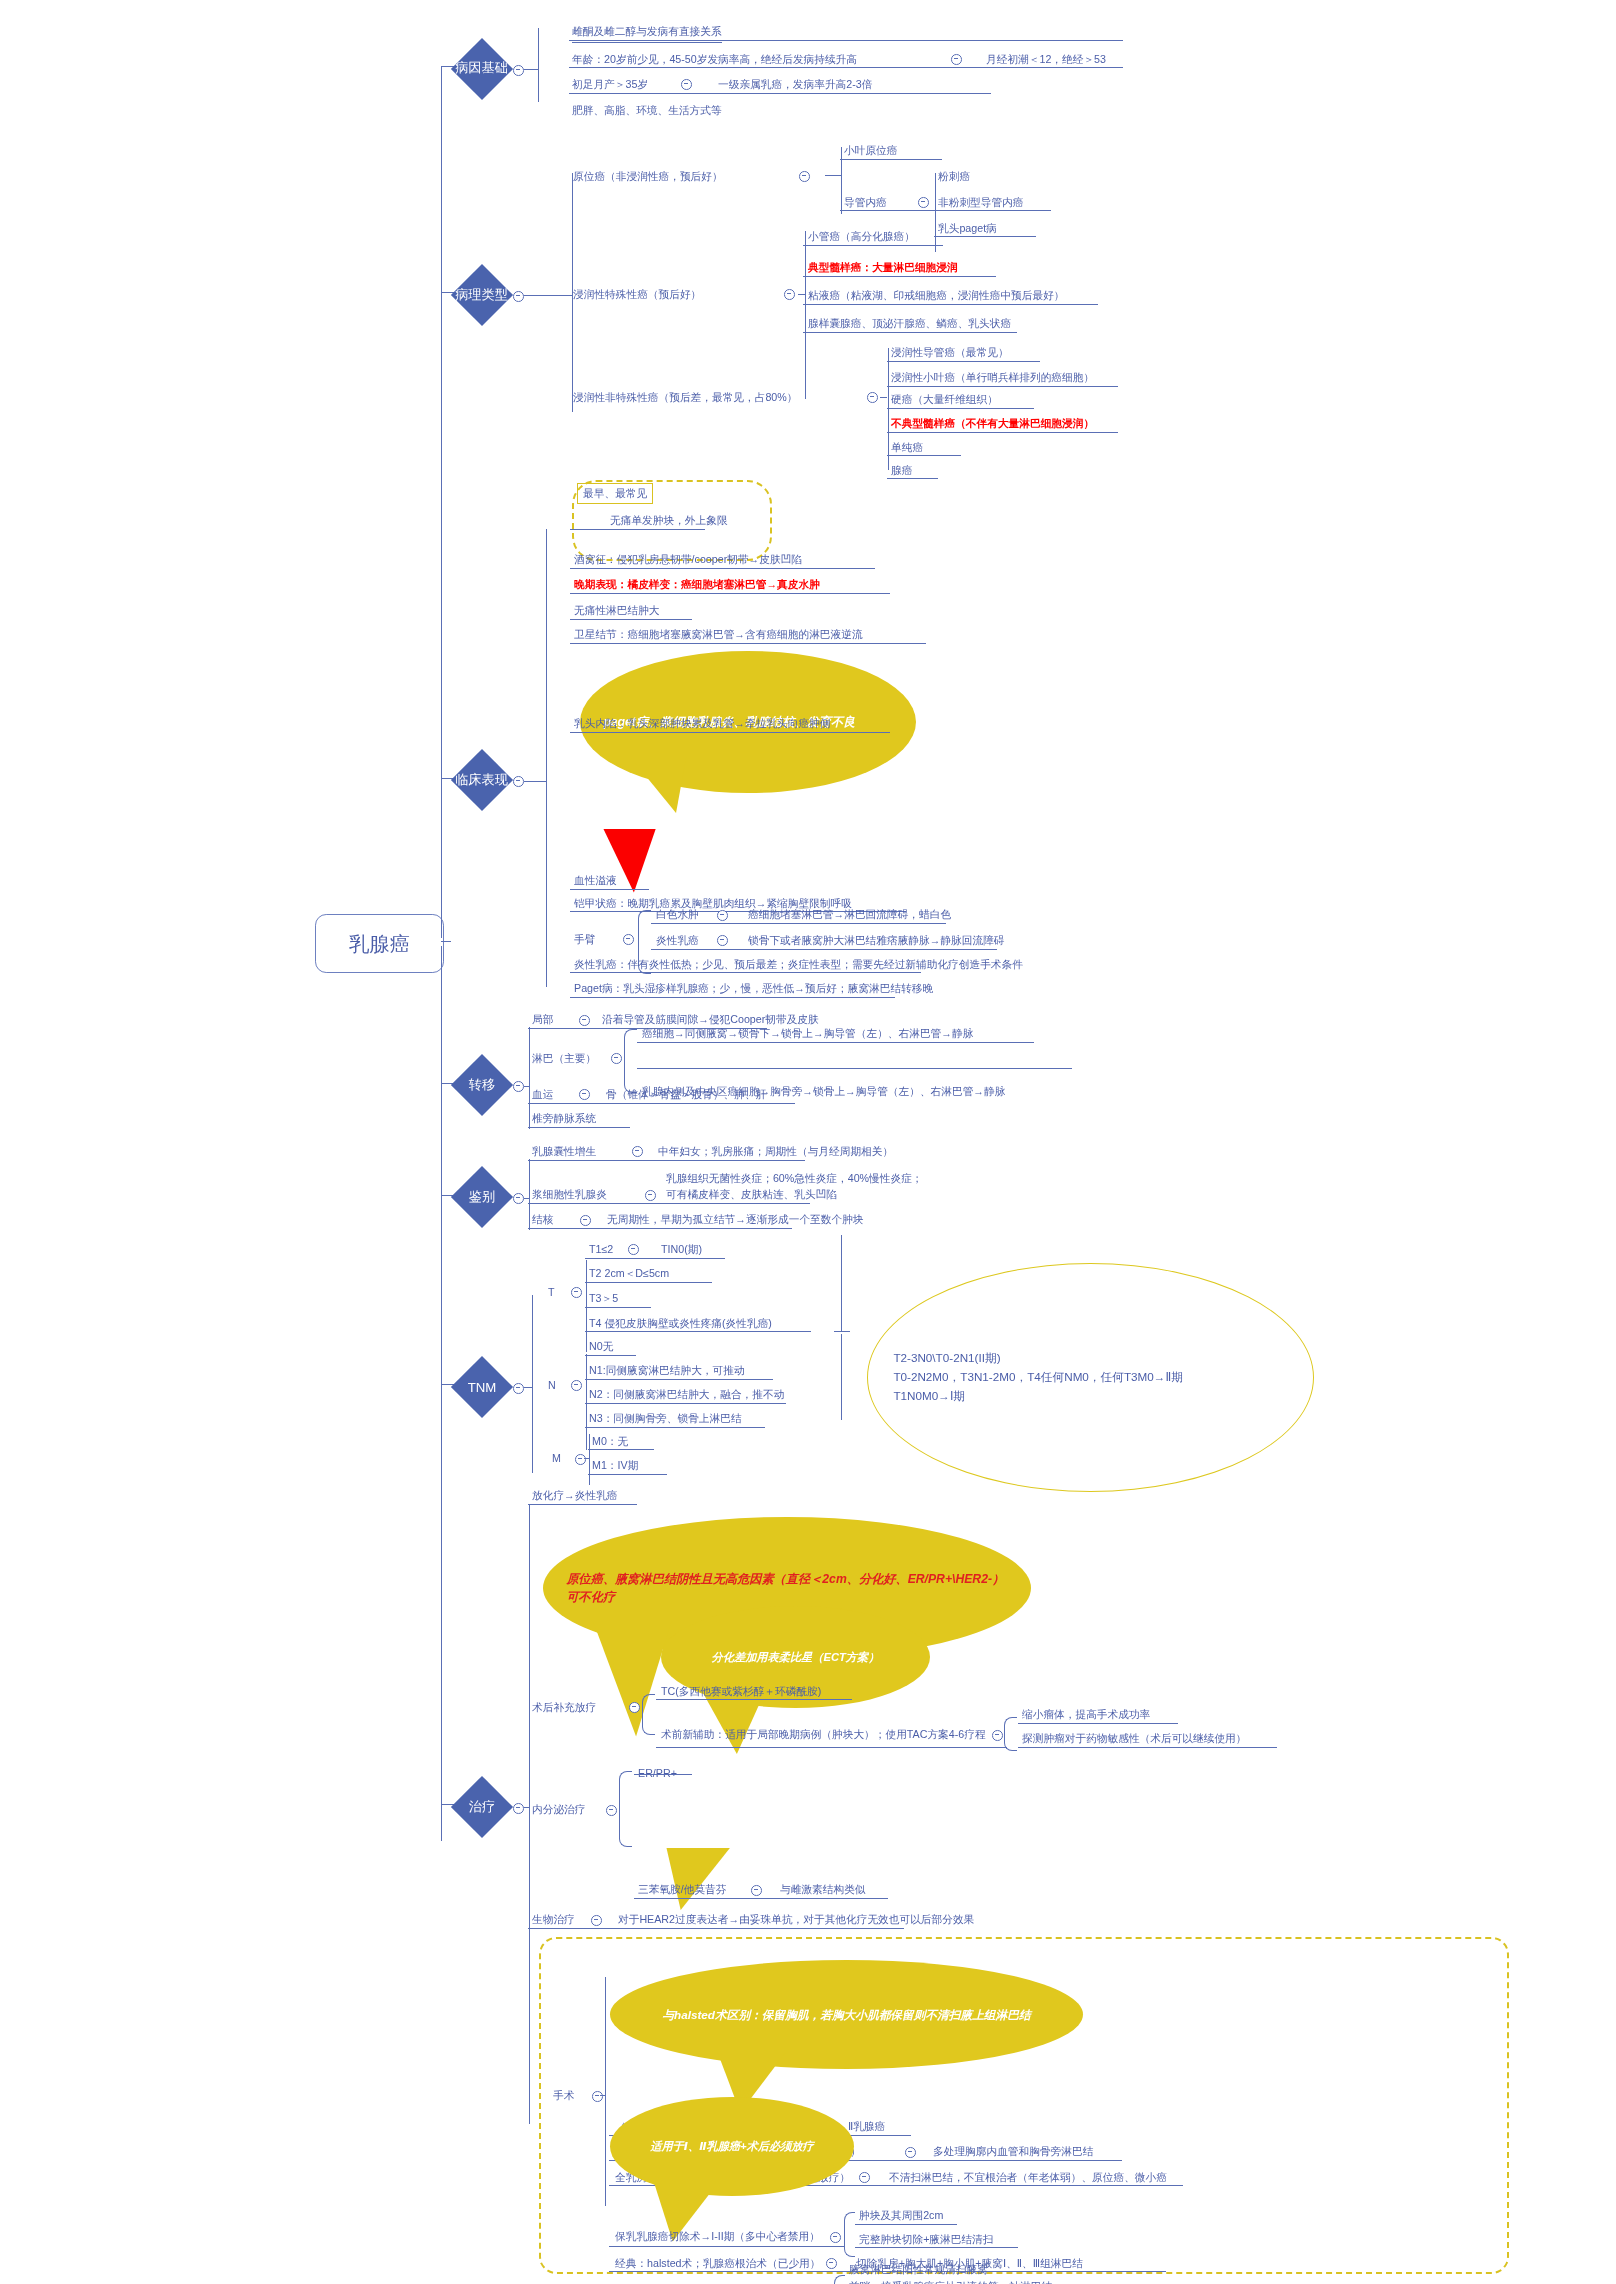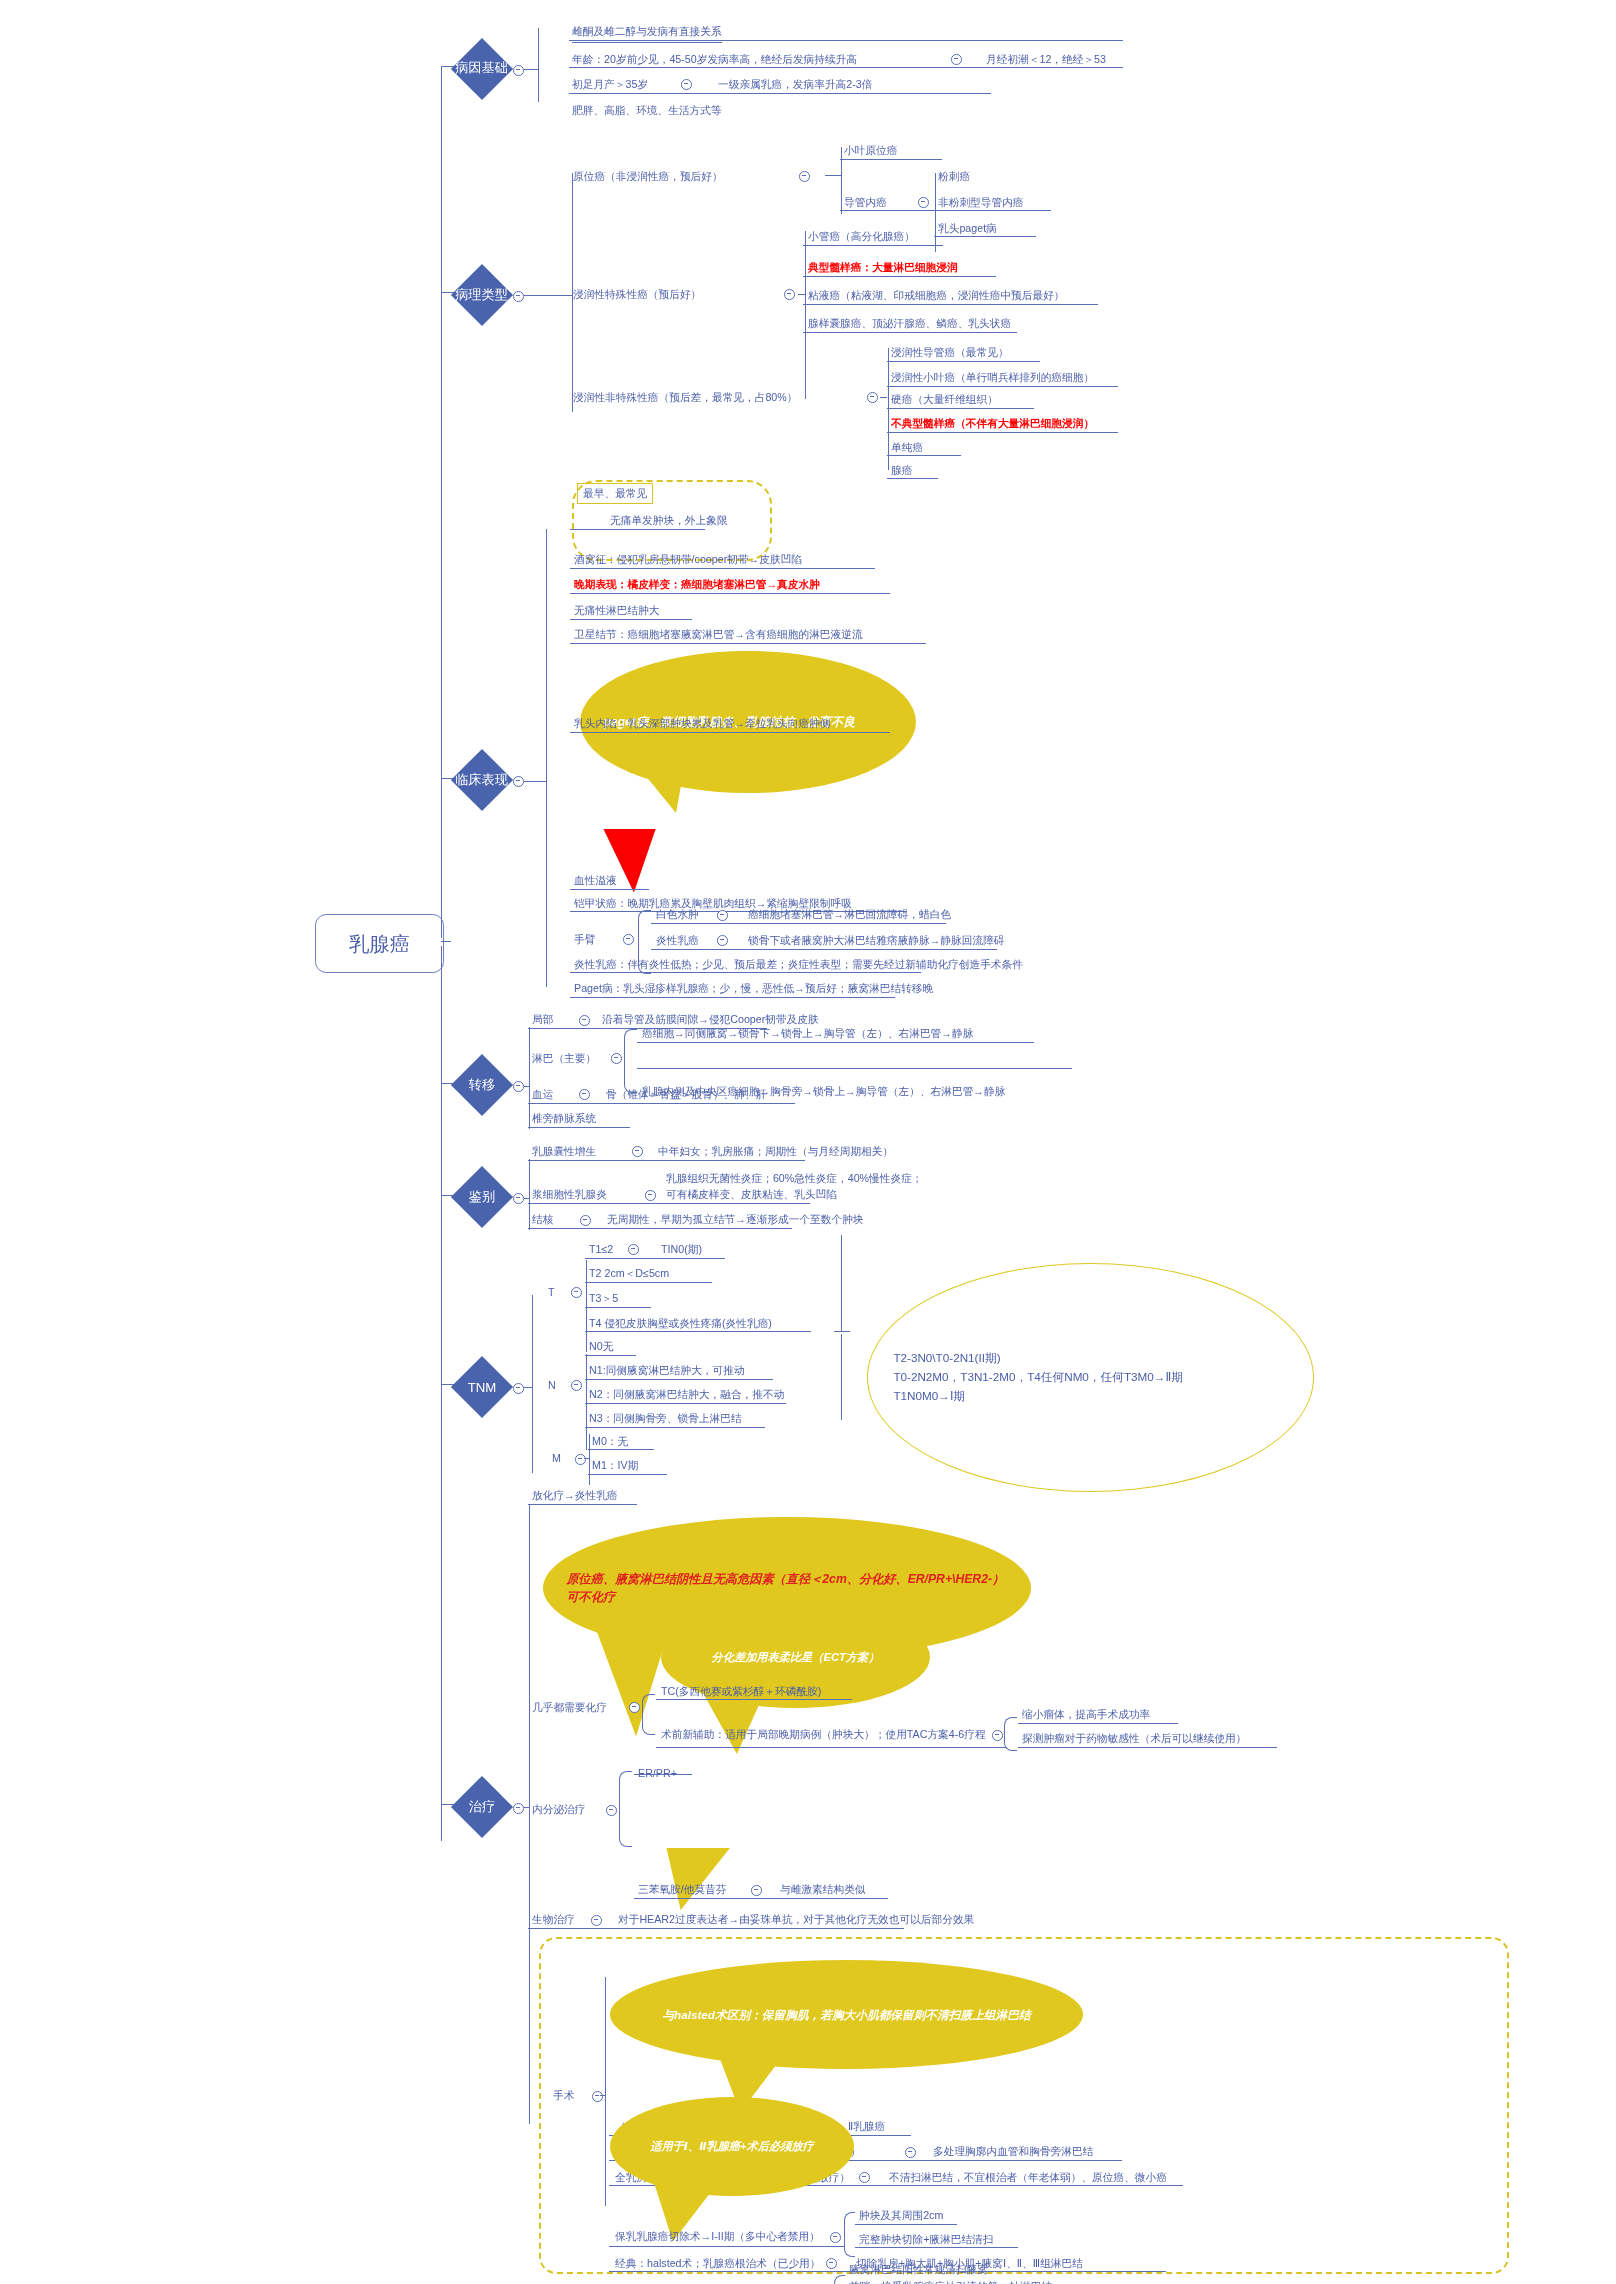"几乎都需要化疗" div.n { text: 几乎都需要化 -> 术后补充放 }
